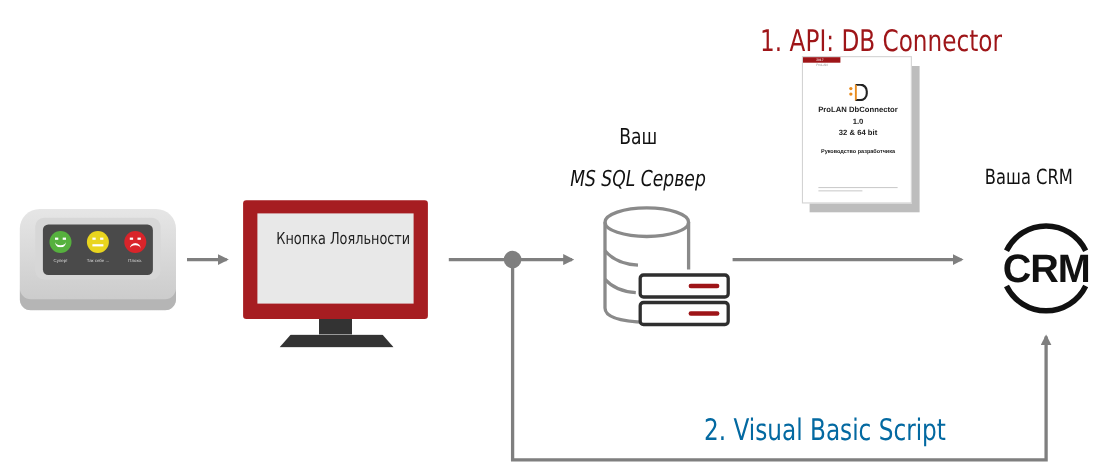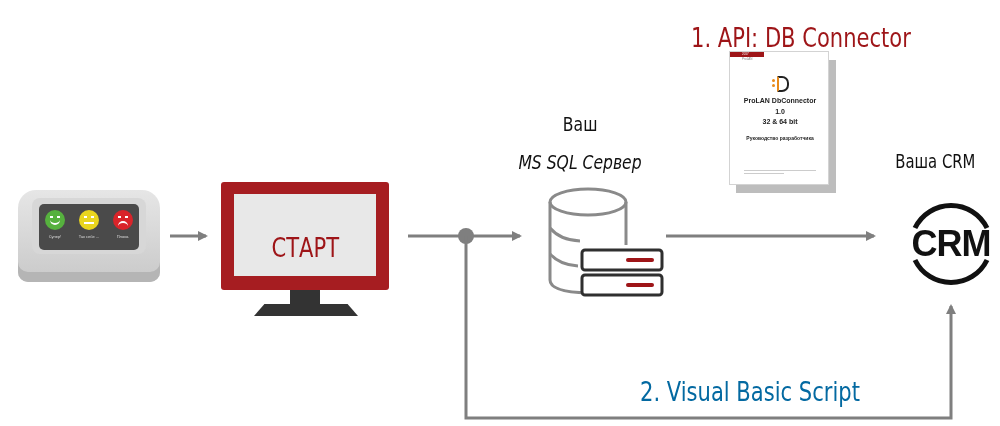"Кнопка Лояльности" div.lbl { html: none -> <div> <span>Кнопка Лояльности</span> </div> }
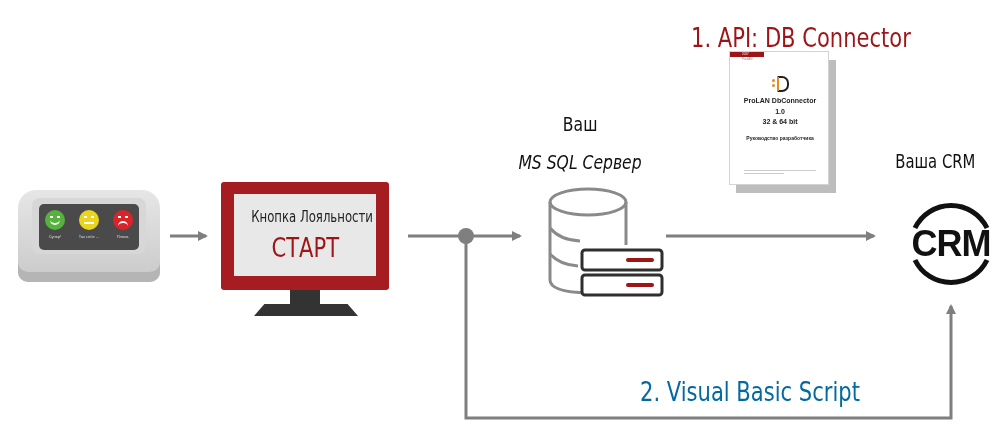"СТАРТ" div.lbl { html: <div> <span>СТАРТ</span> </div> -> none }
